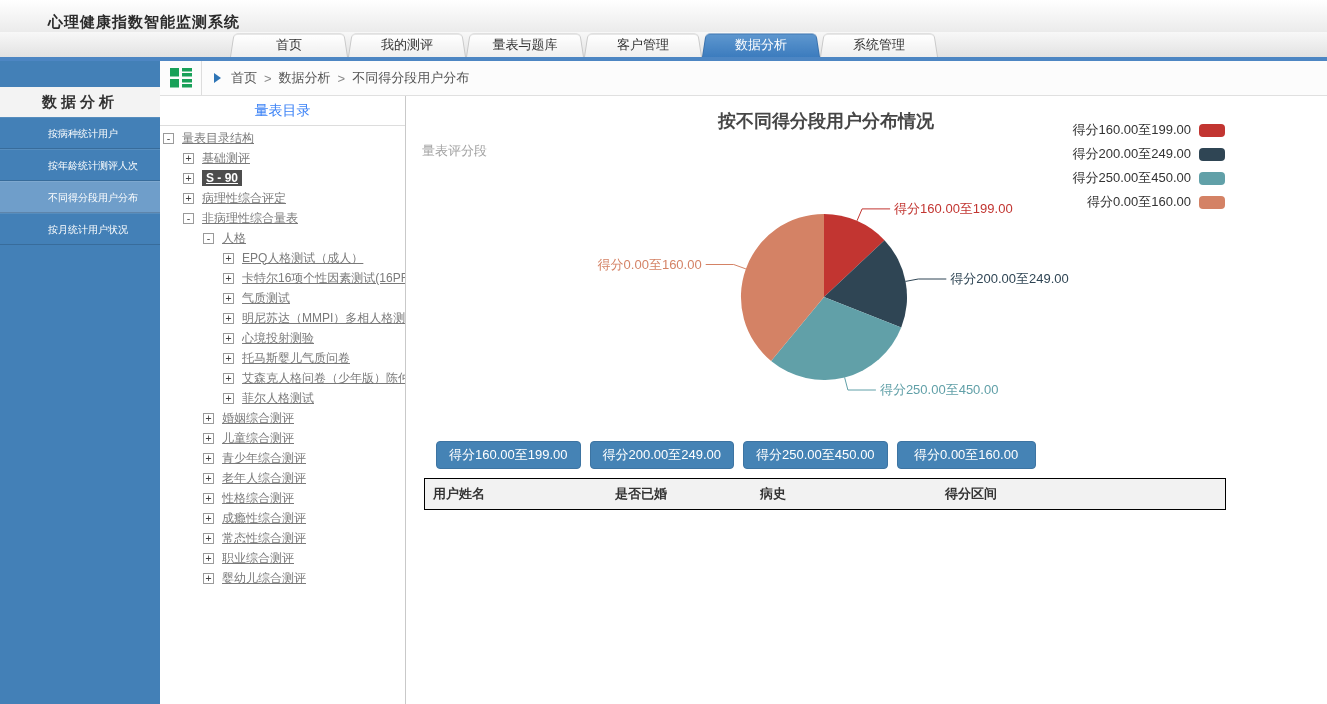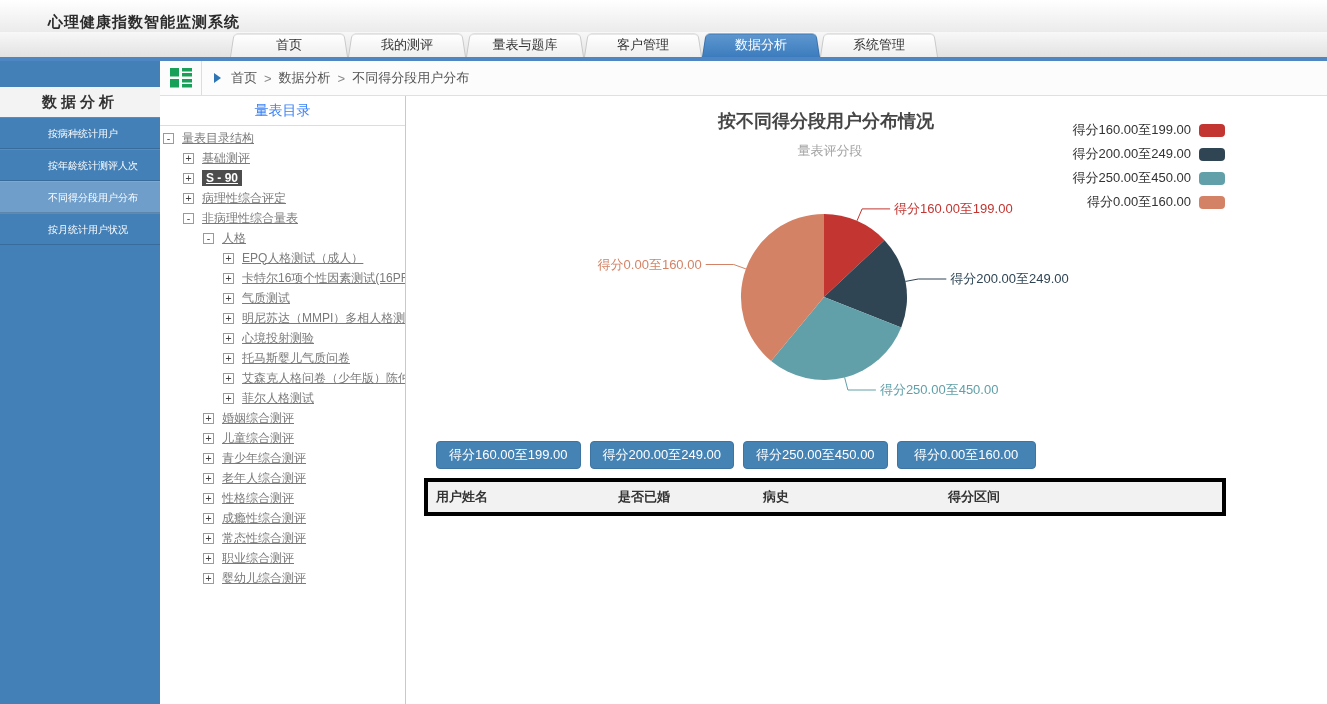"量表评分段" .chart-subtitle { left: 4px -> 16px; text-align: center -> left }
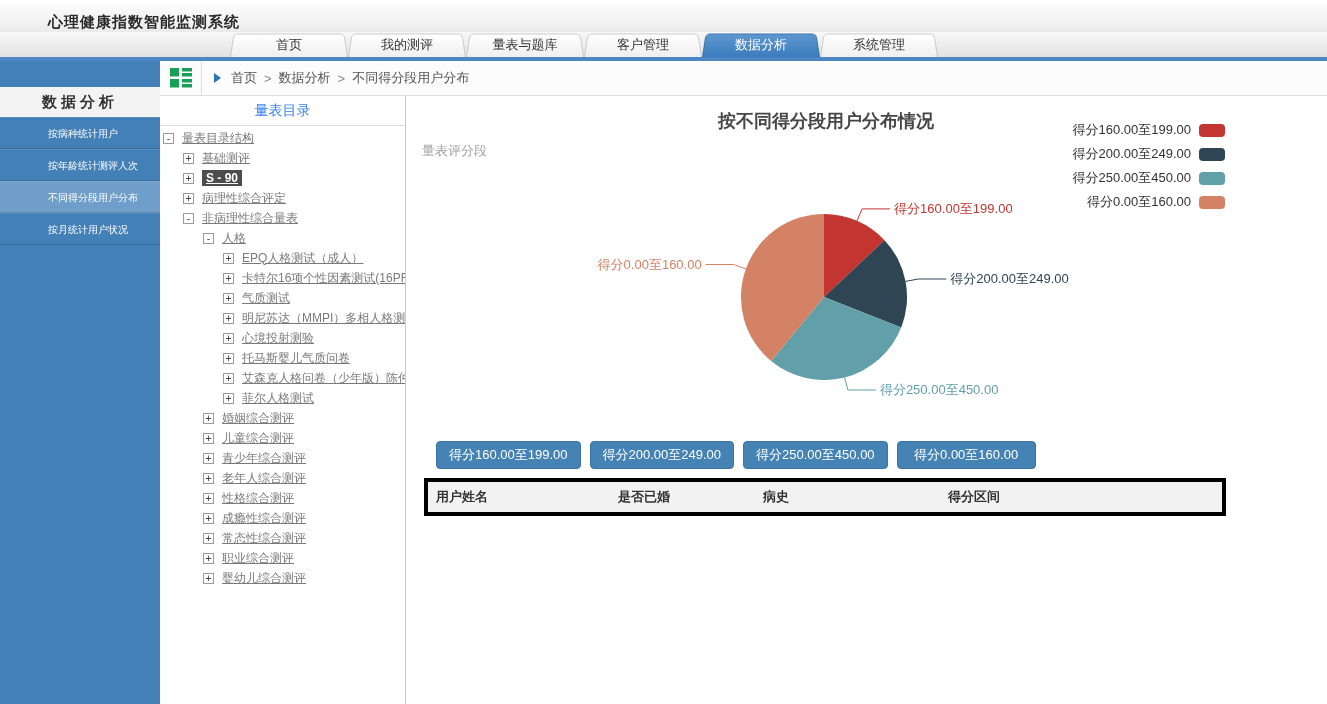"用户姓名" .data-table { border: 4px solid #000000 -> 1px solid #000000 }
